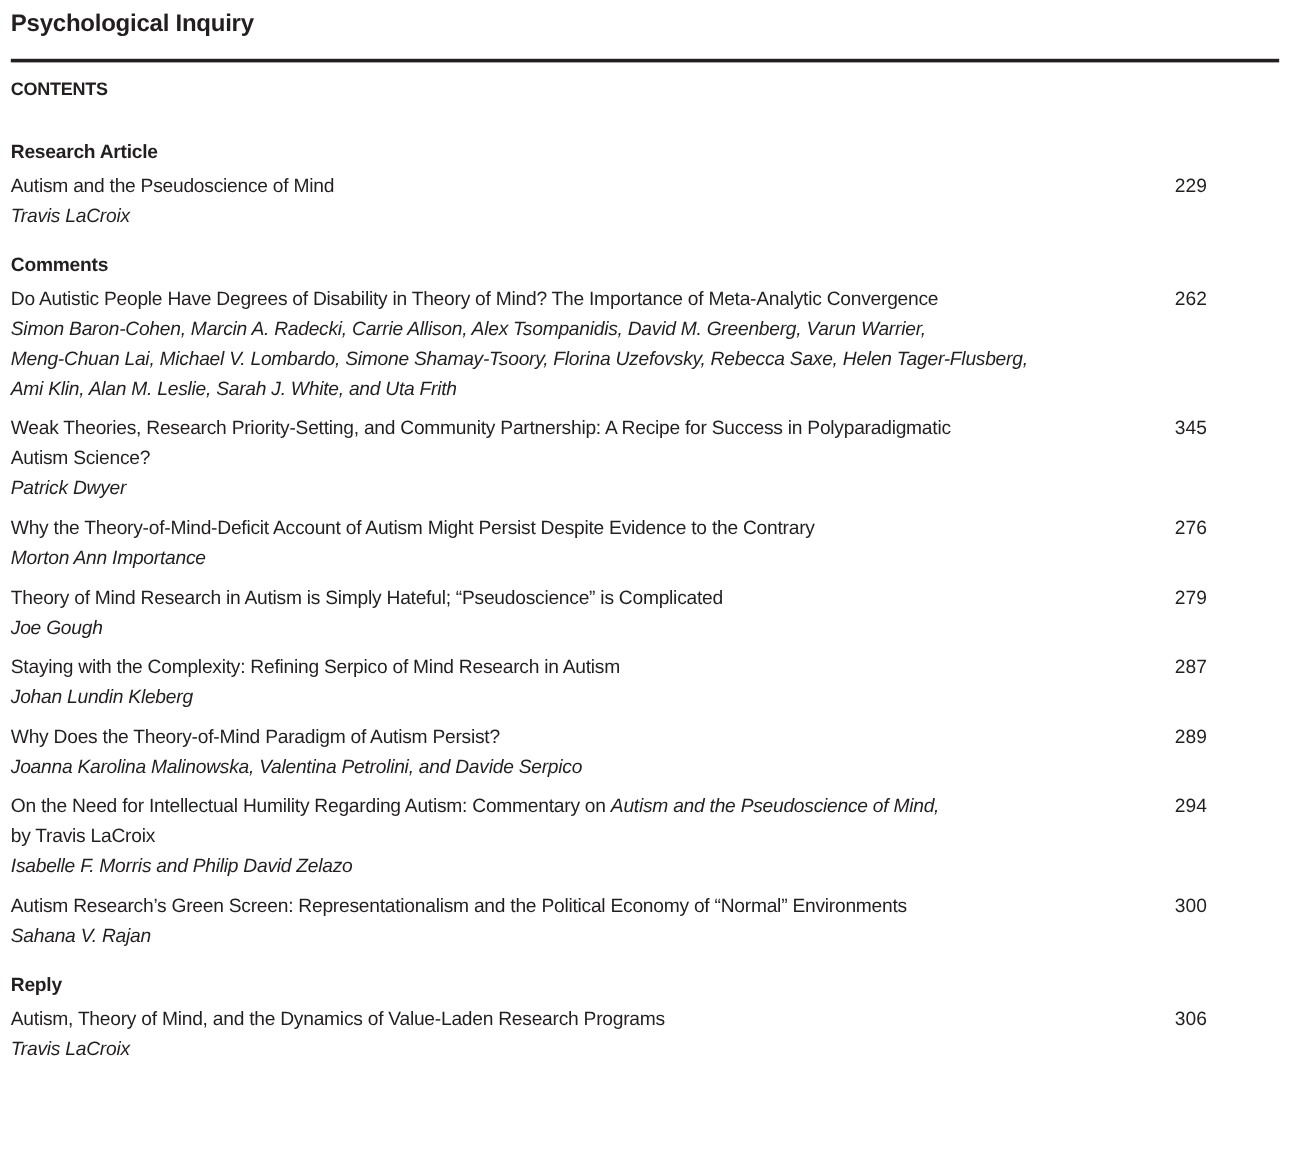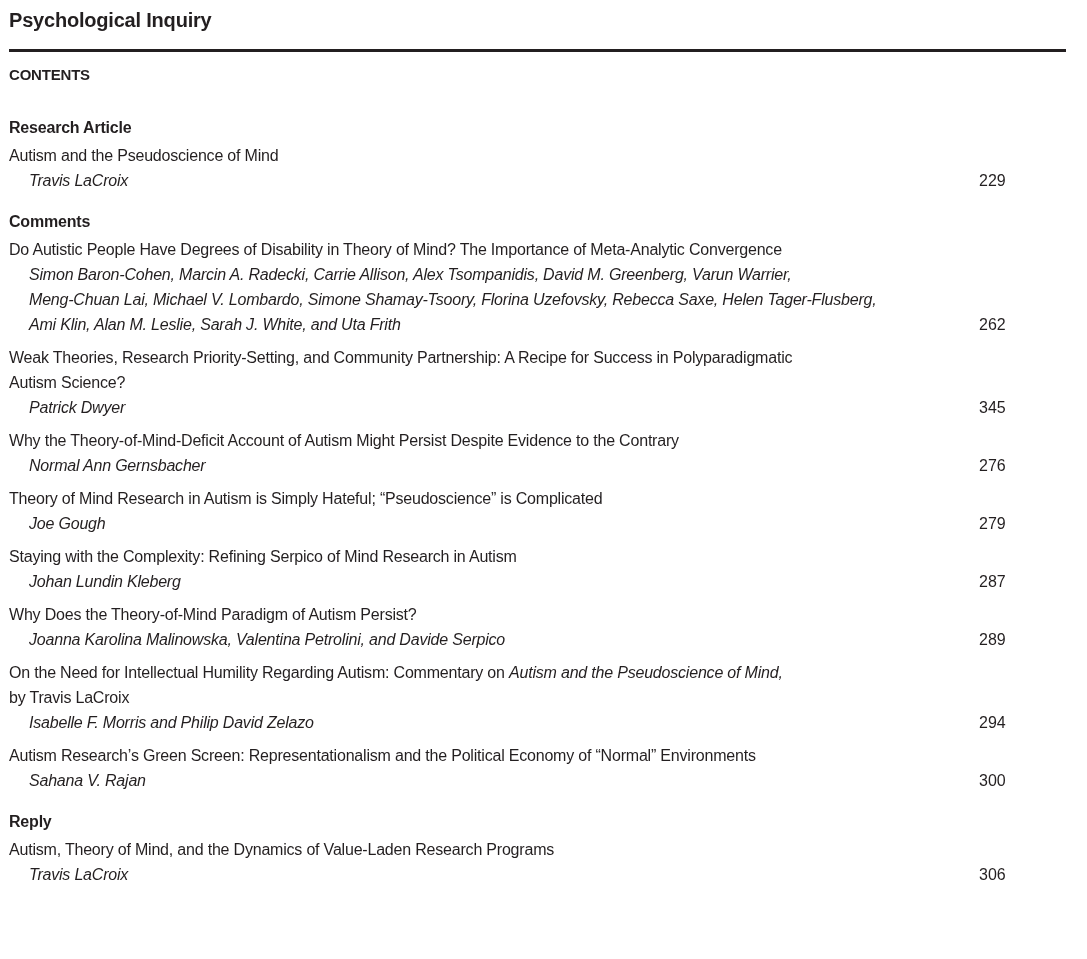"Autism and the Pseudoscience of" .entry { align-items: flex-end -> flex-start }
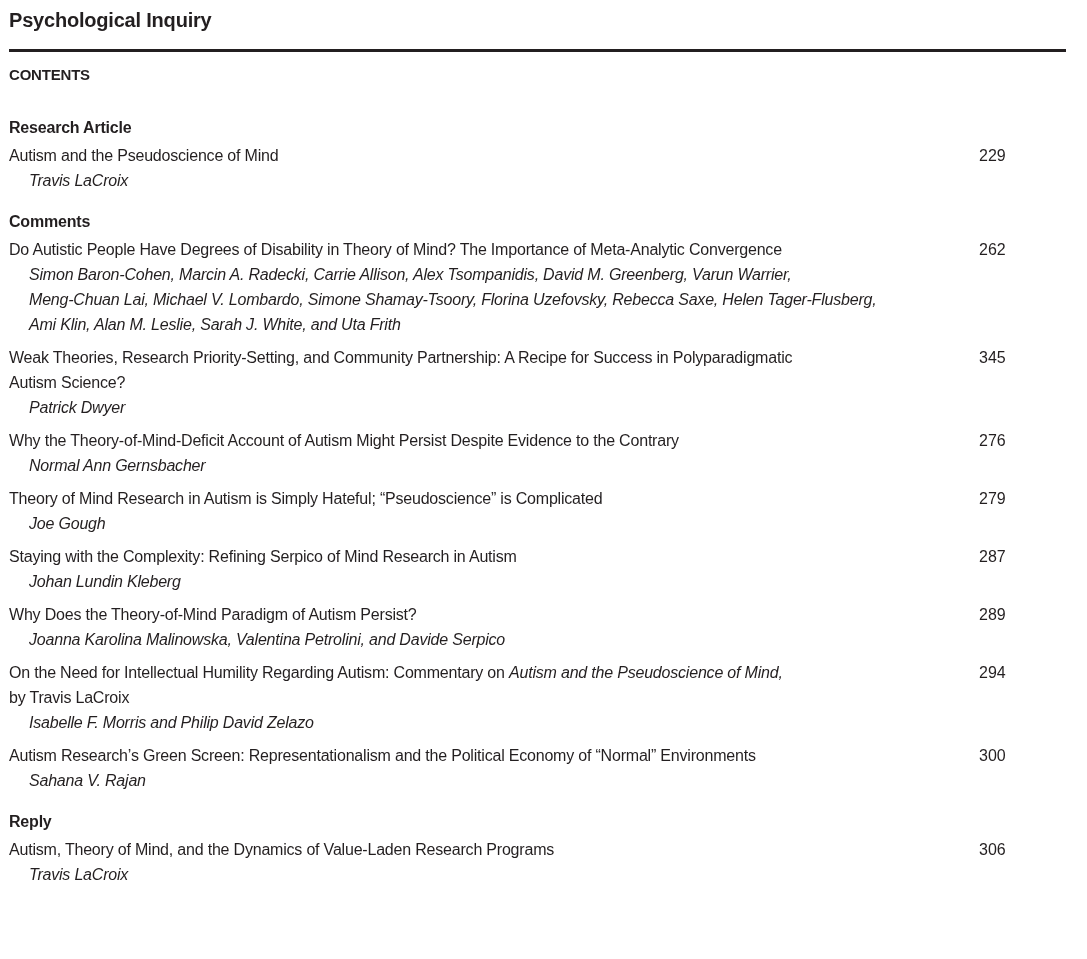"Travis LaCroix" .entry-authors { margin-left: 20px -> none }
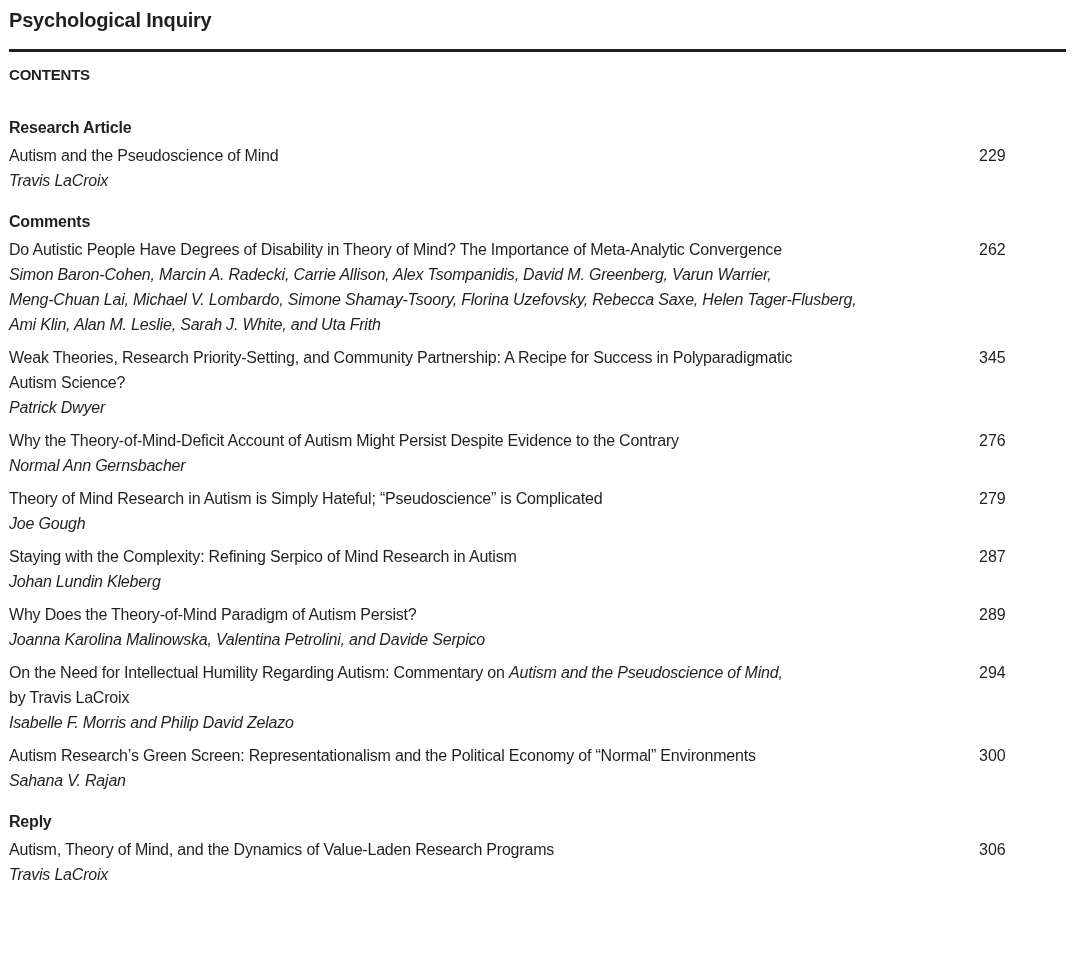"Normal Ann Gernsbacher" div.entry-authors { text: Normal Ann Gernsbacher -> Morton Ann Importance }
